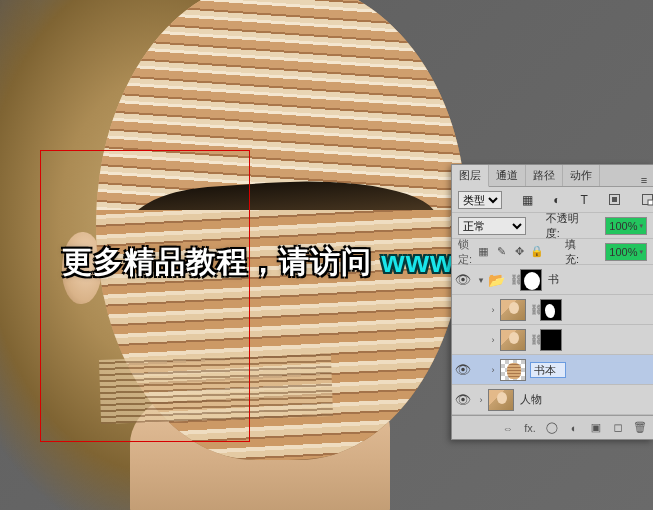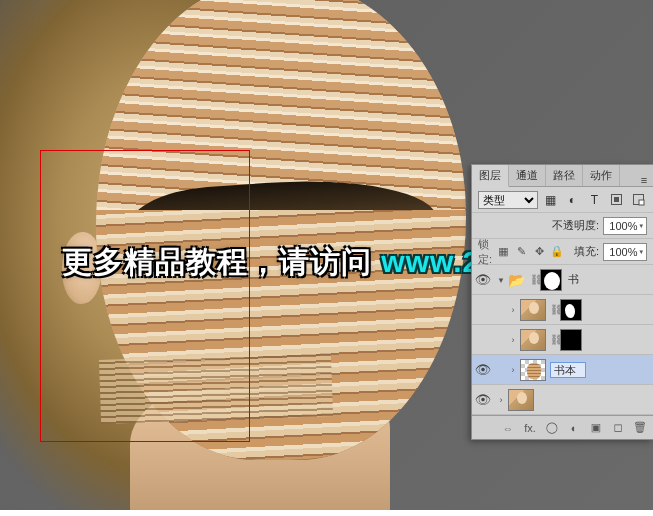"图层" .panel { width: 182px -> 202px }
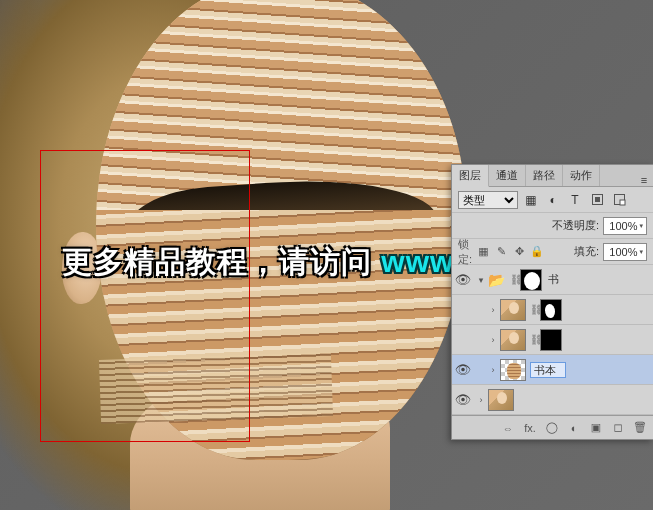"类型" .row { gap: 4px -> 20px }
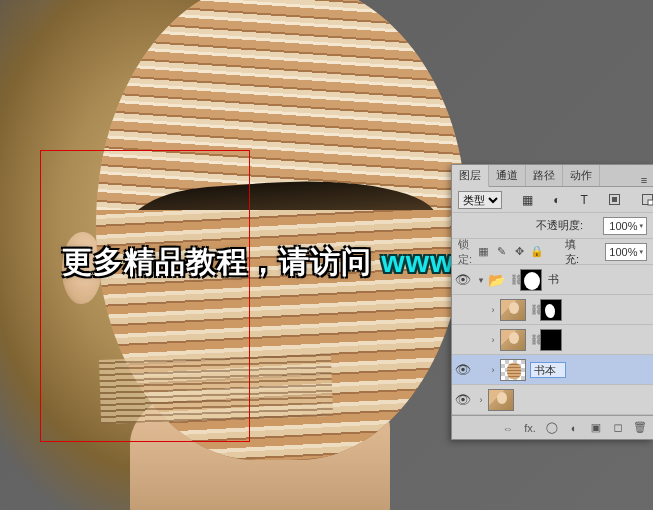"正常" select.sel { html: none -> <select> <option>正常</option> </select> }
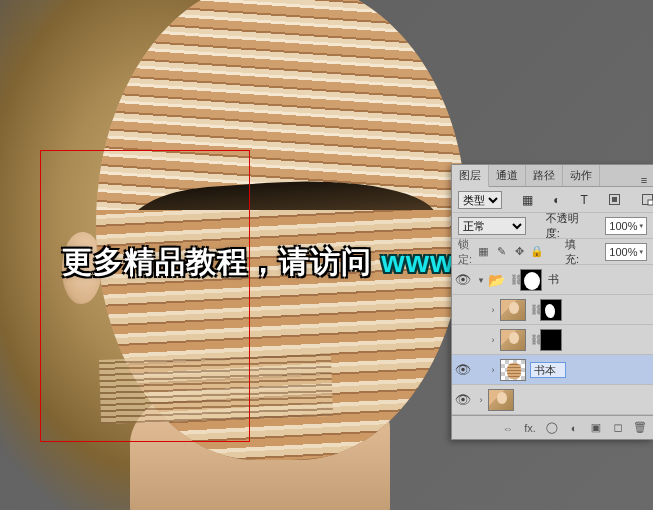"100%" .row .pct { background: #ffffff -> #22c55e }
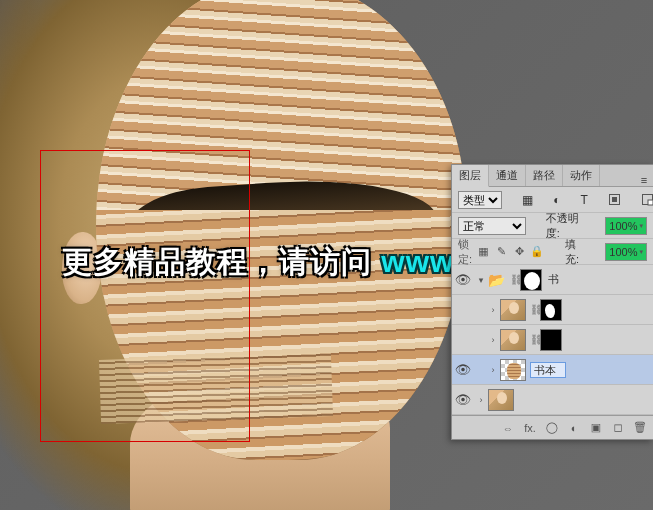"人物" span.name { html: none -> <span>人物</span> }
